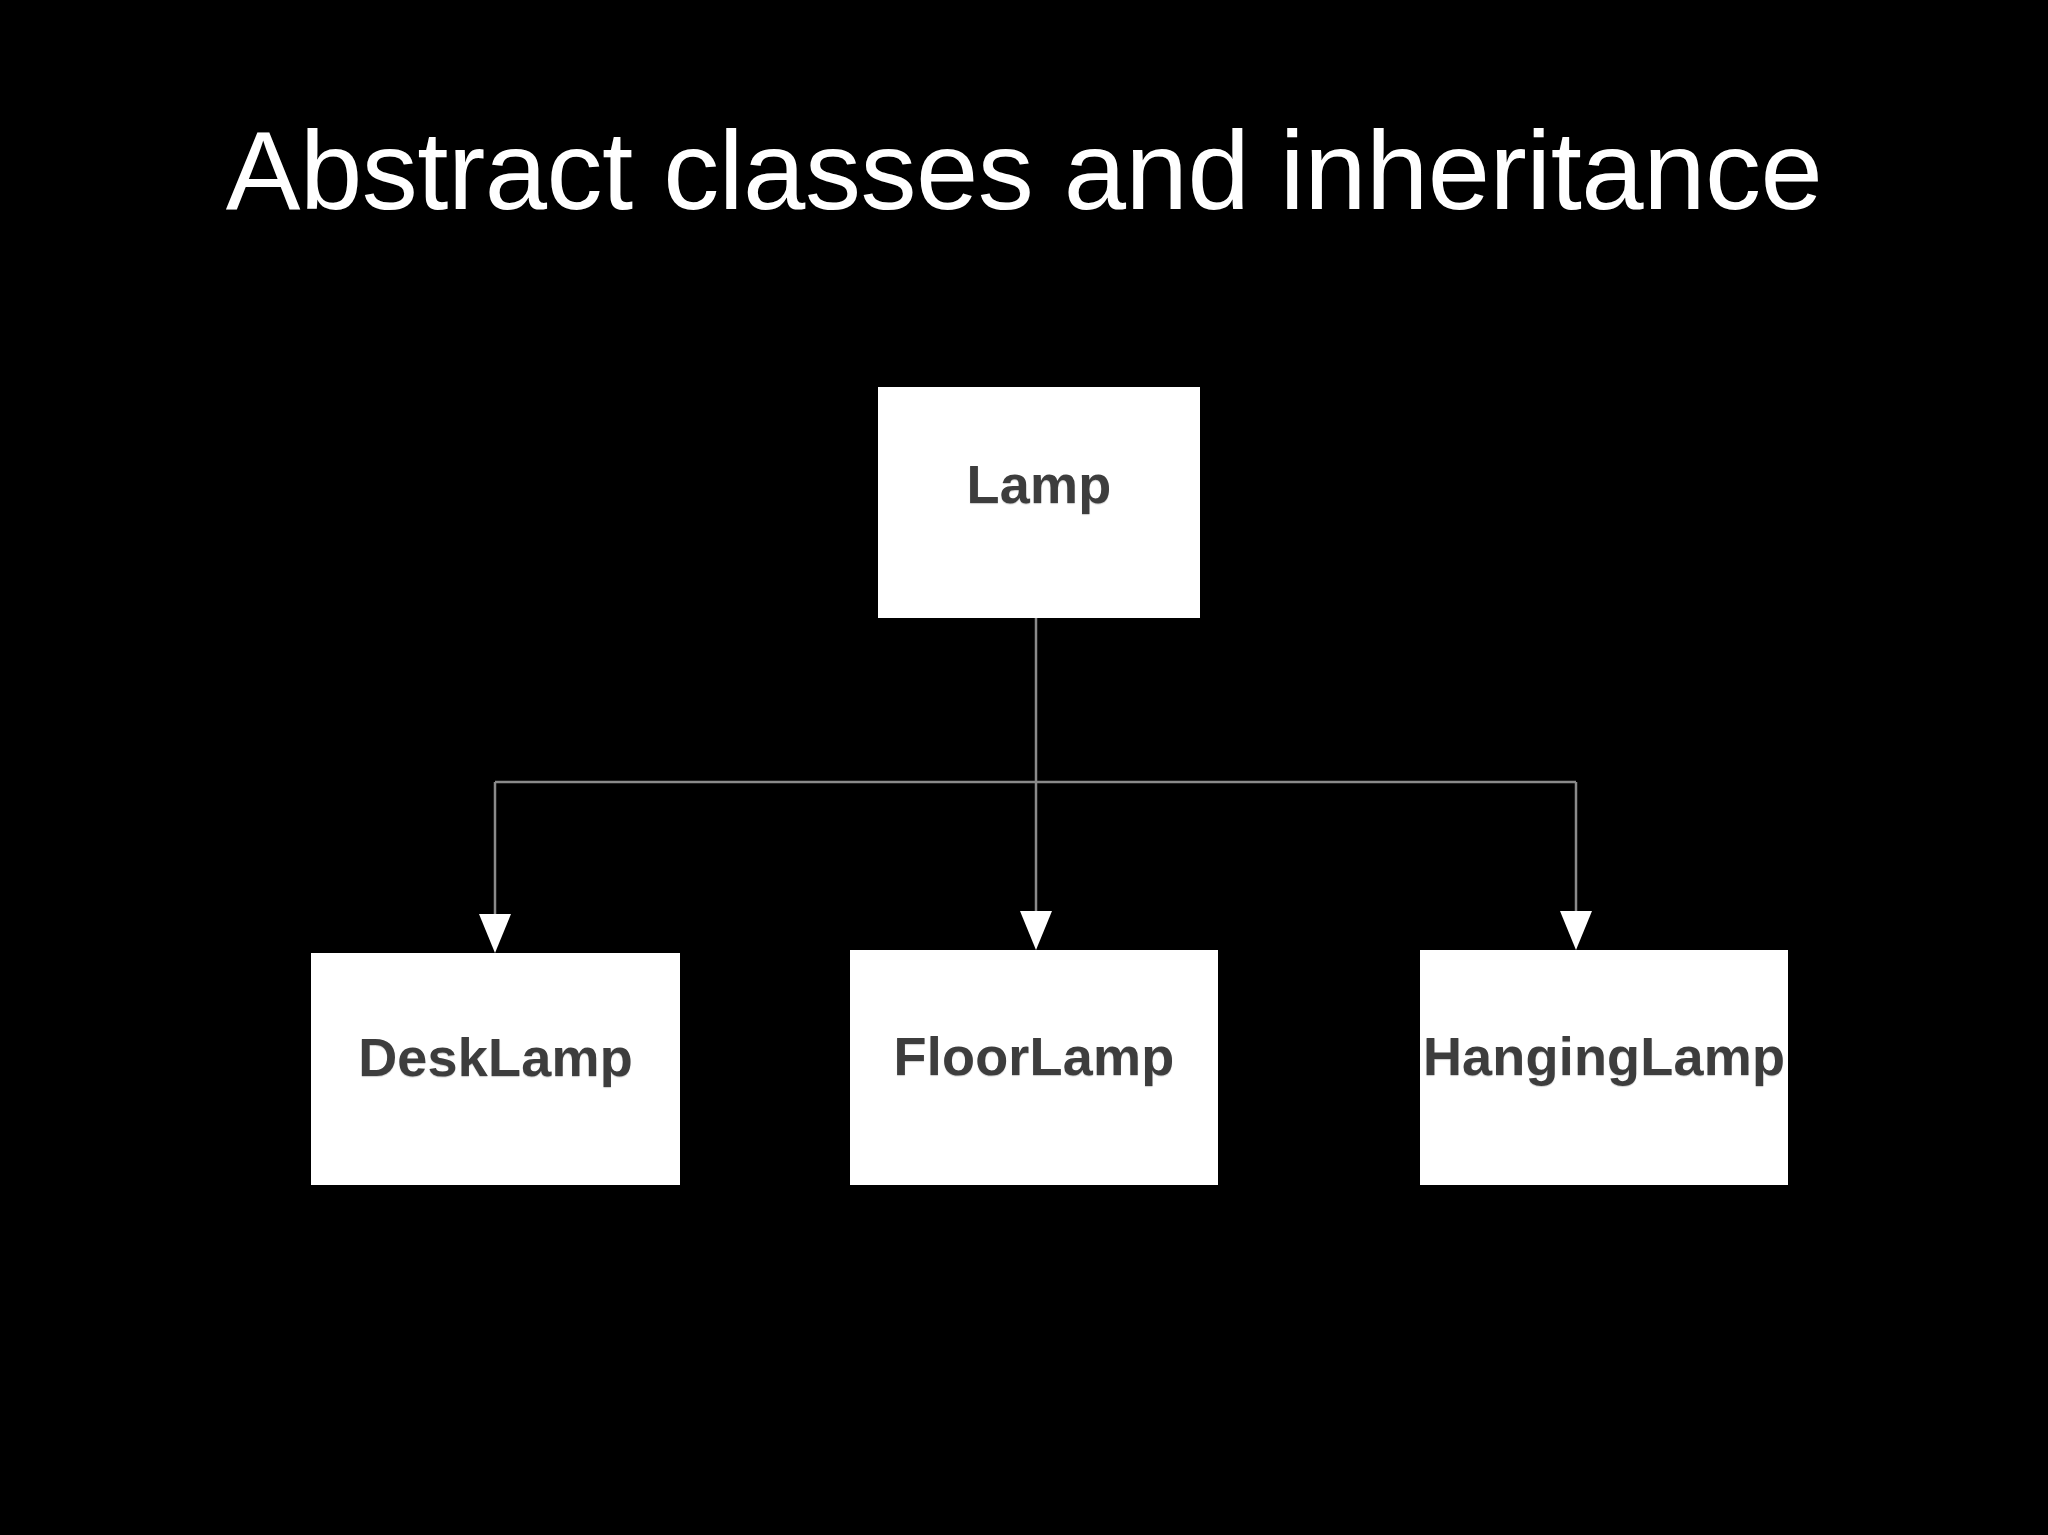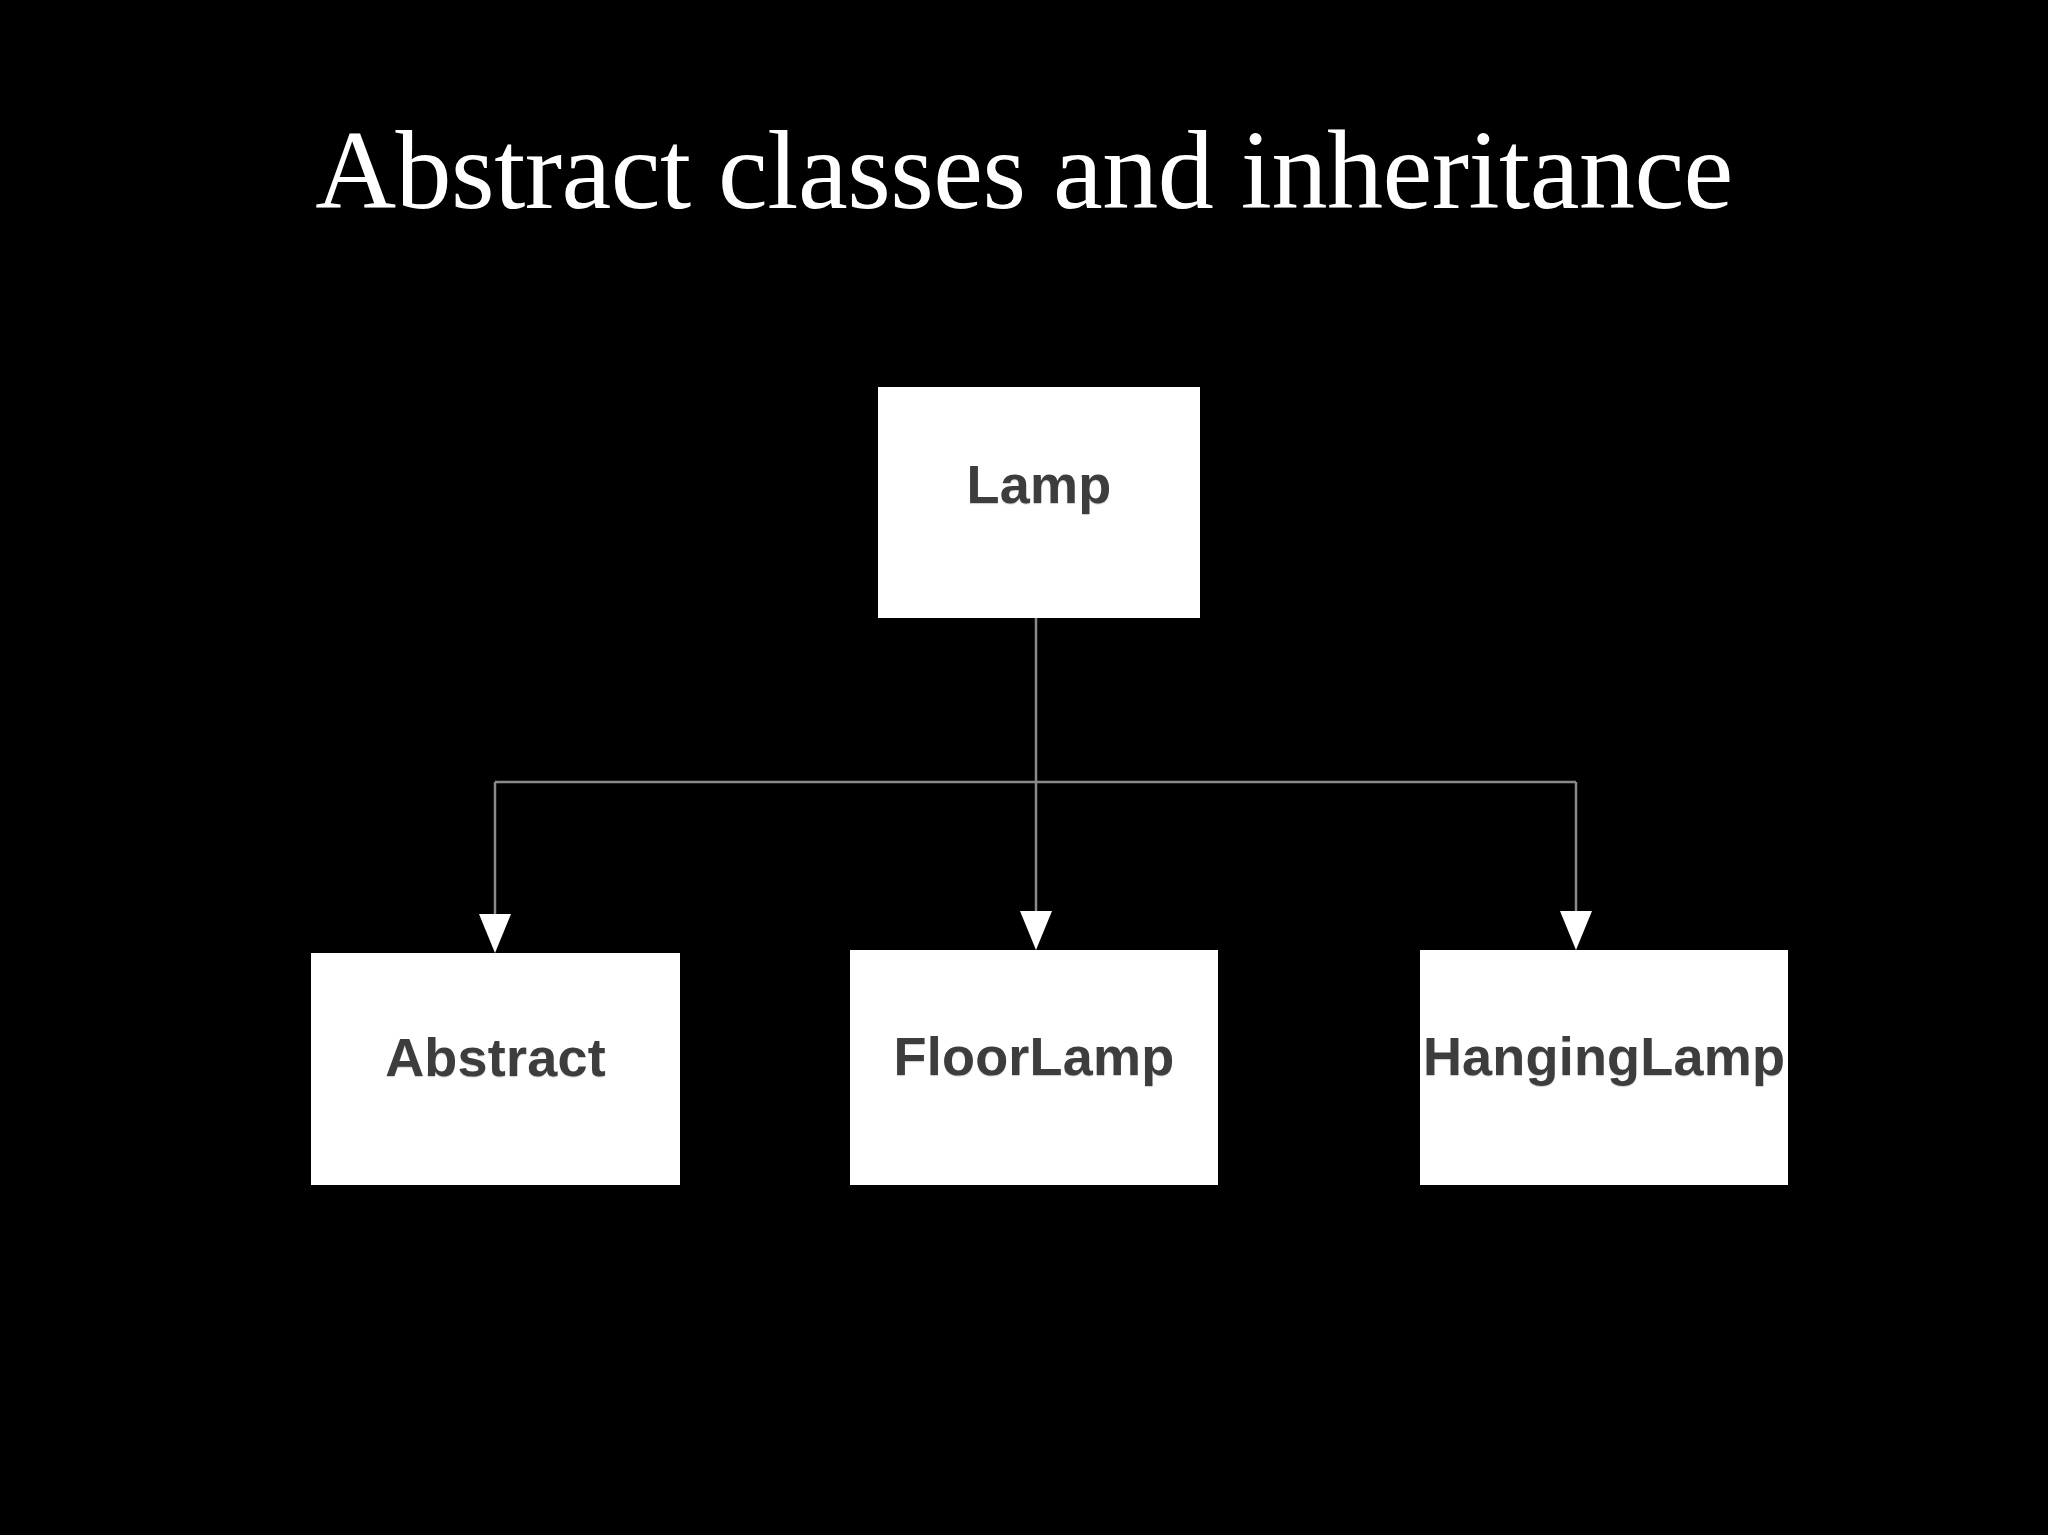"Abstract classes and inheritance" #slide-title { font-family: Liberation Serif, serif -> Liberation Sans, sans-serif }
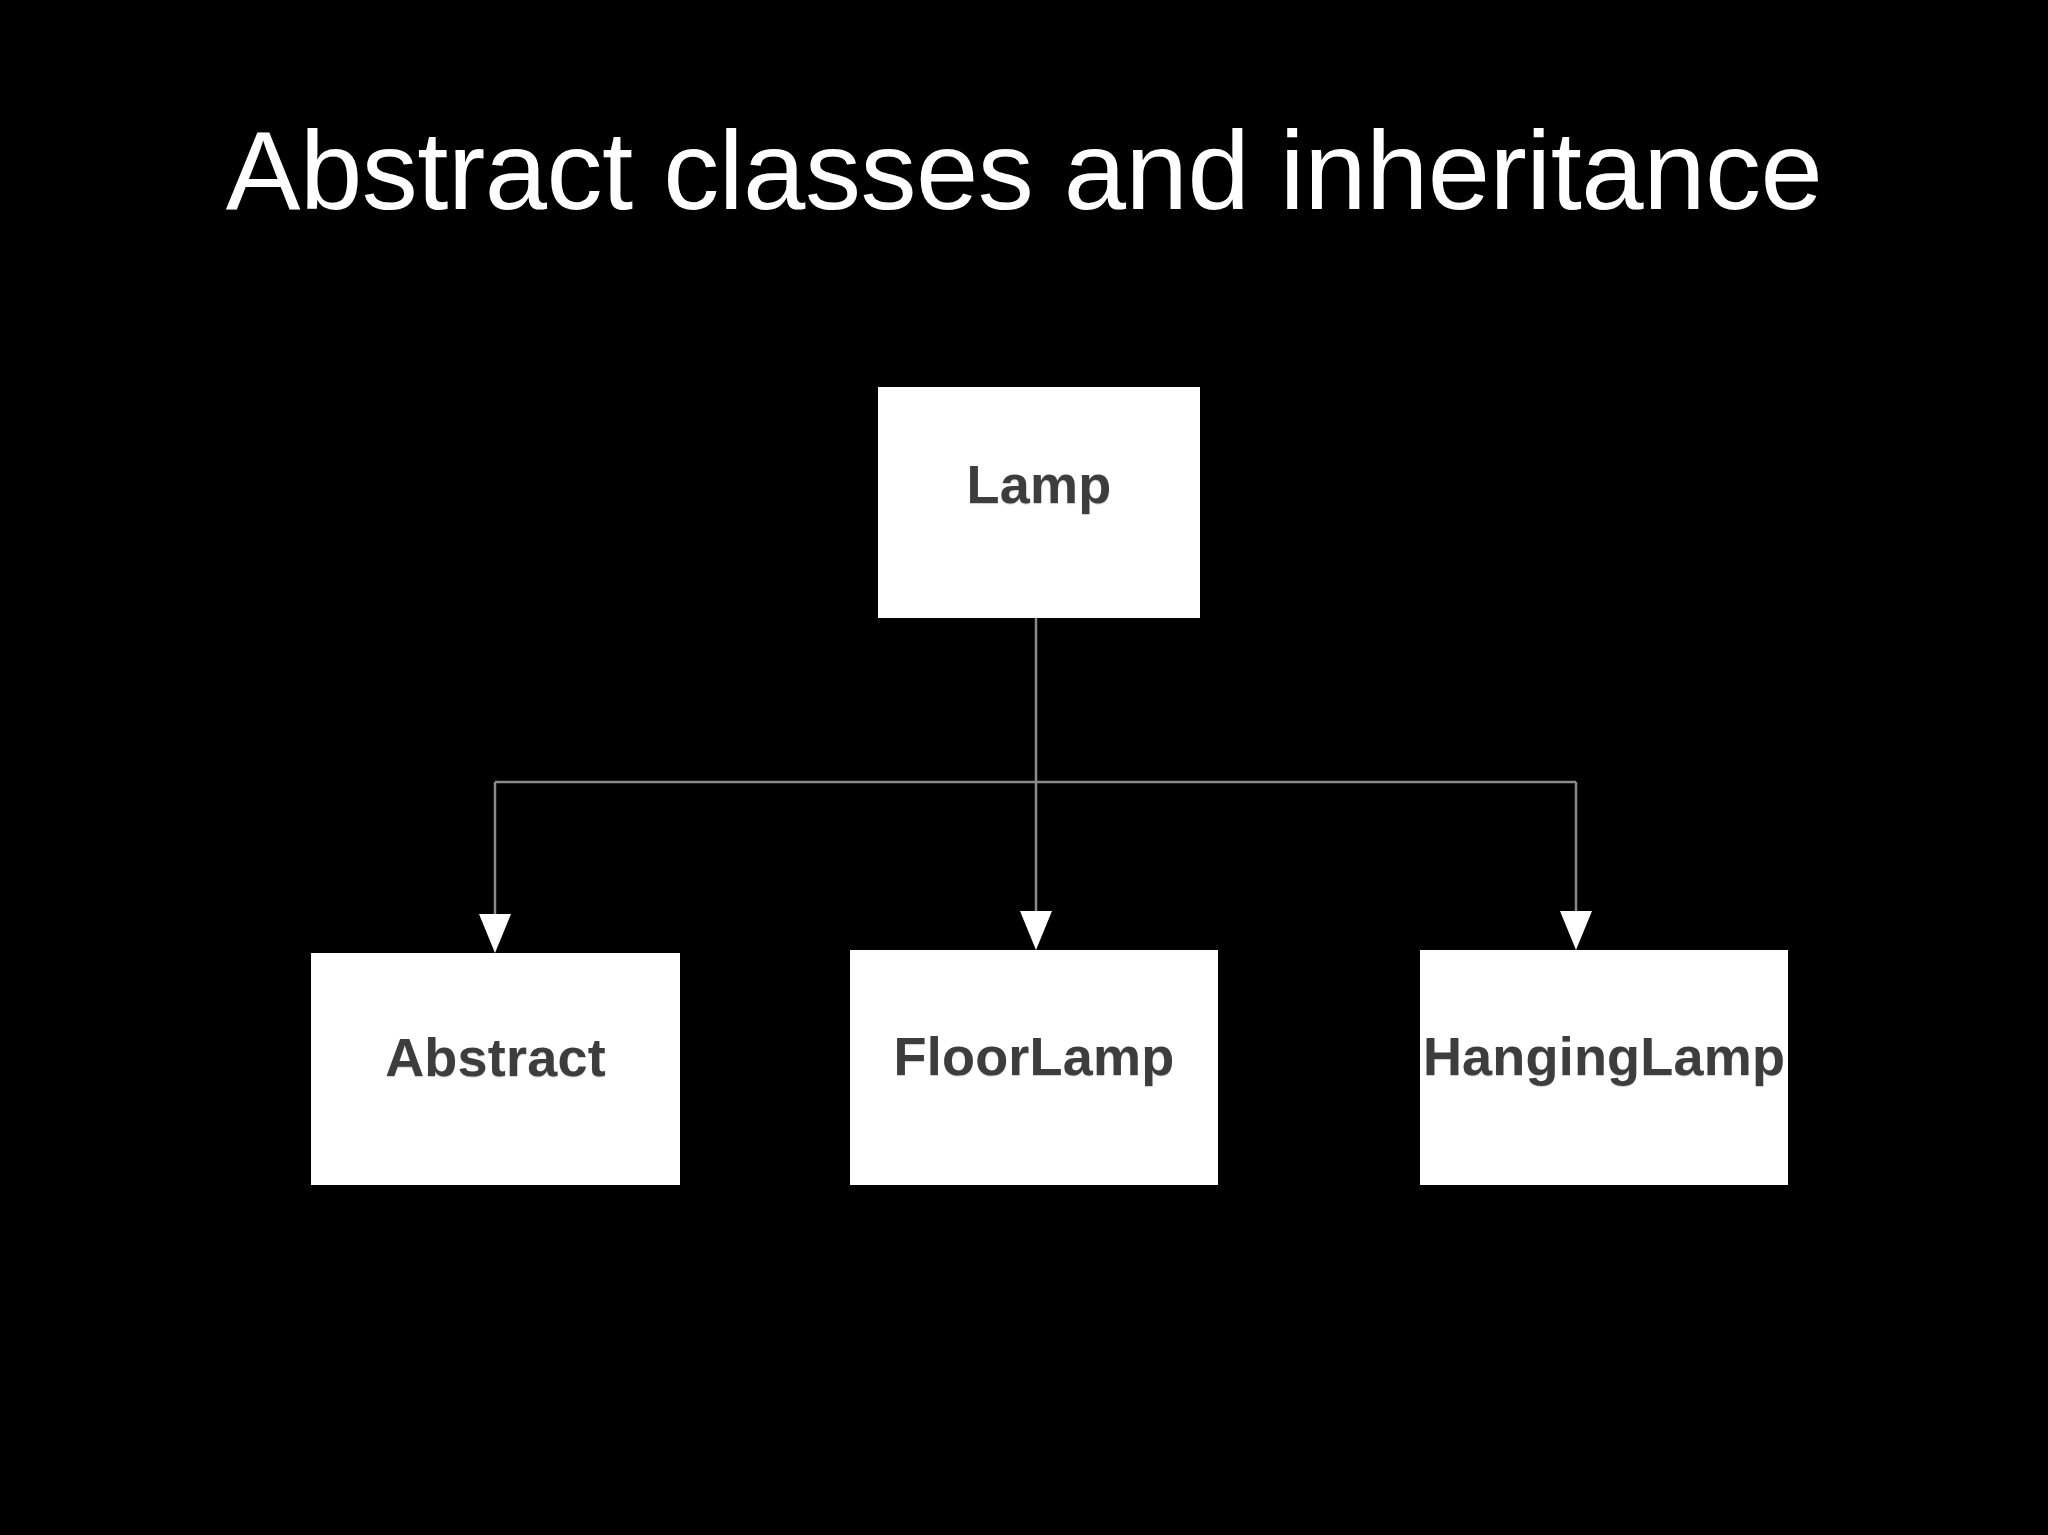"Abstract" span.class-label { text: Abstract -> DeskLamp }
